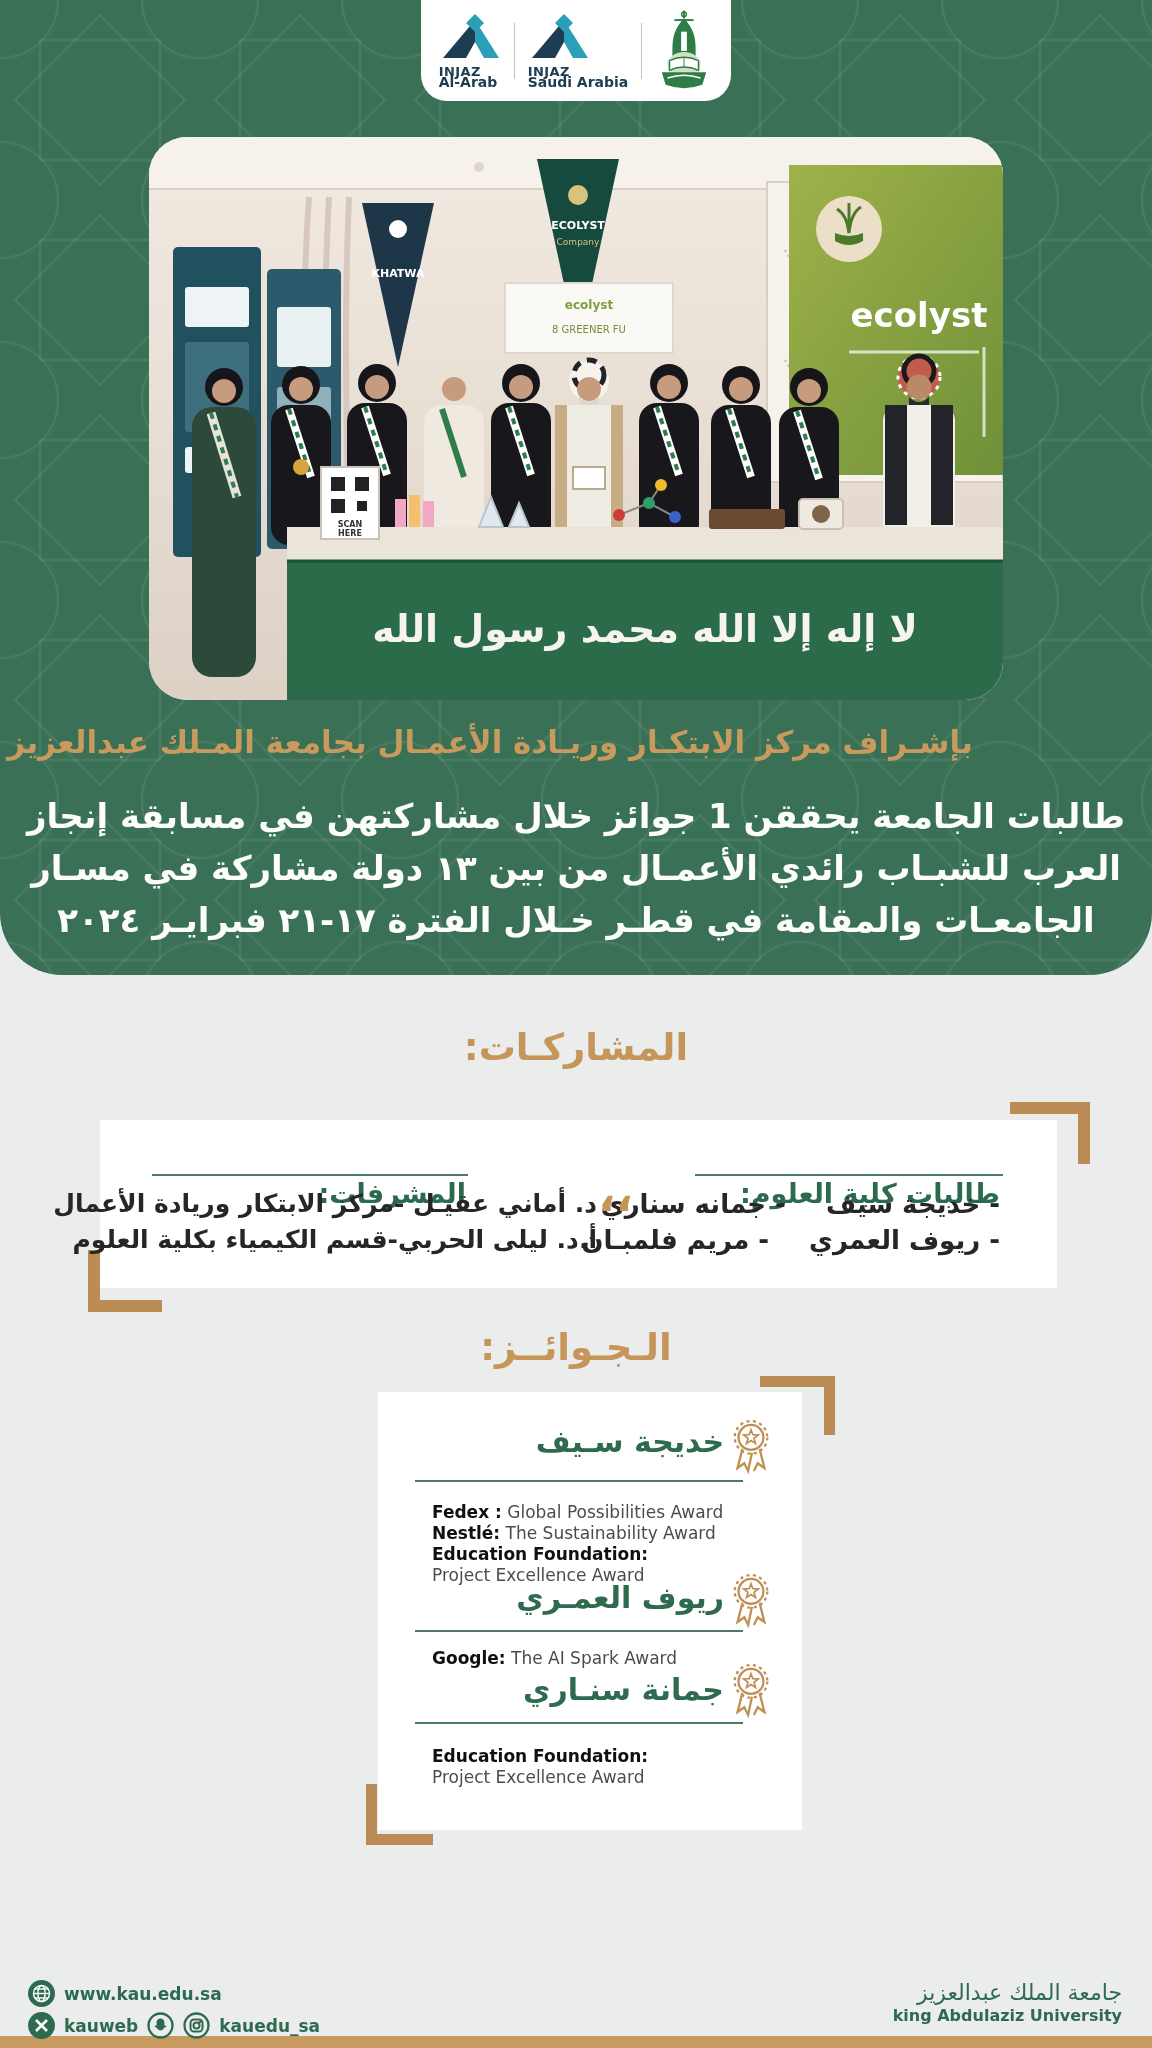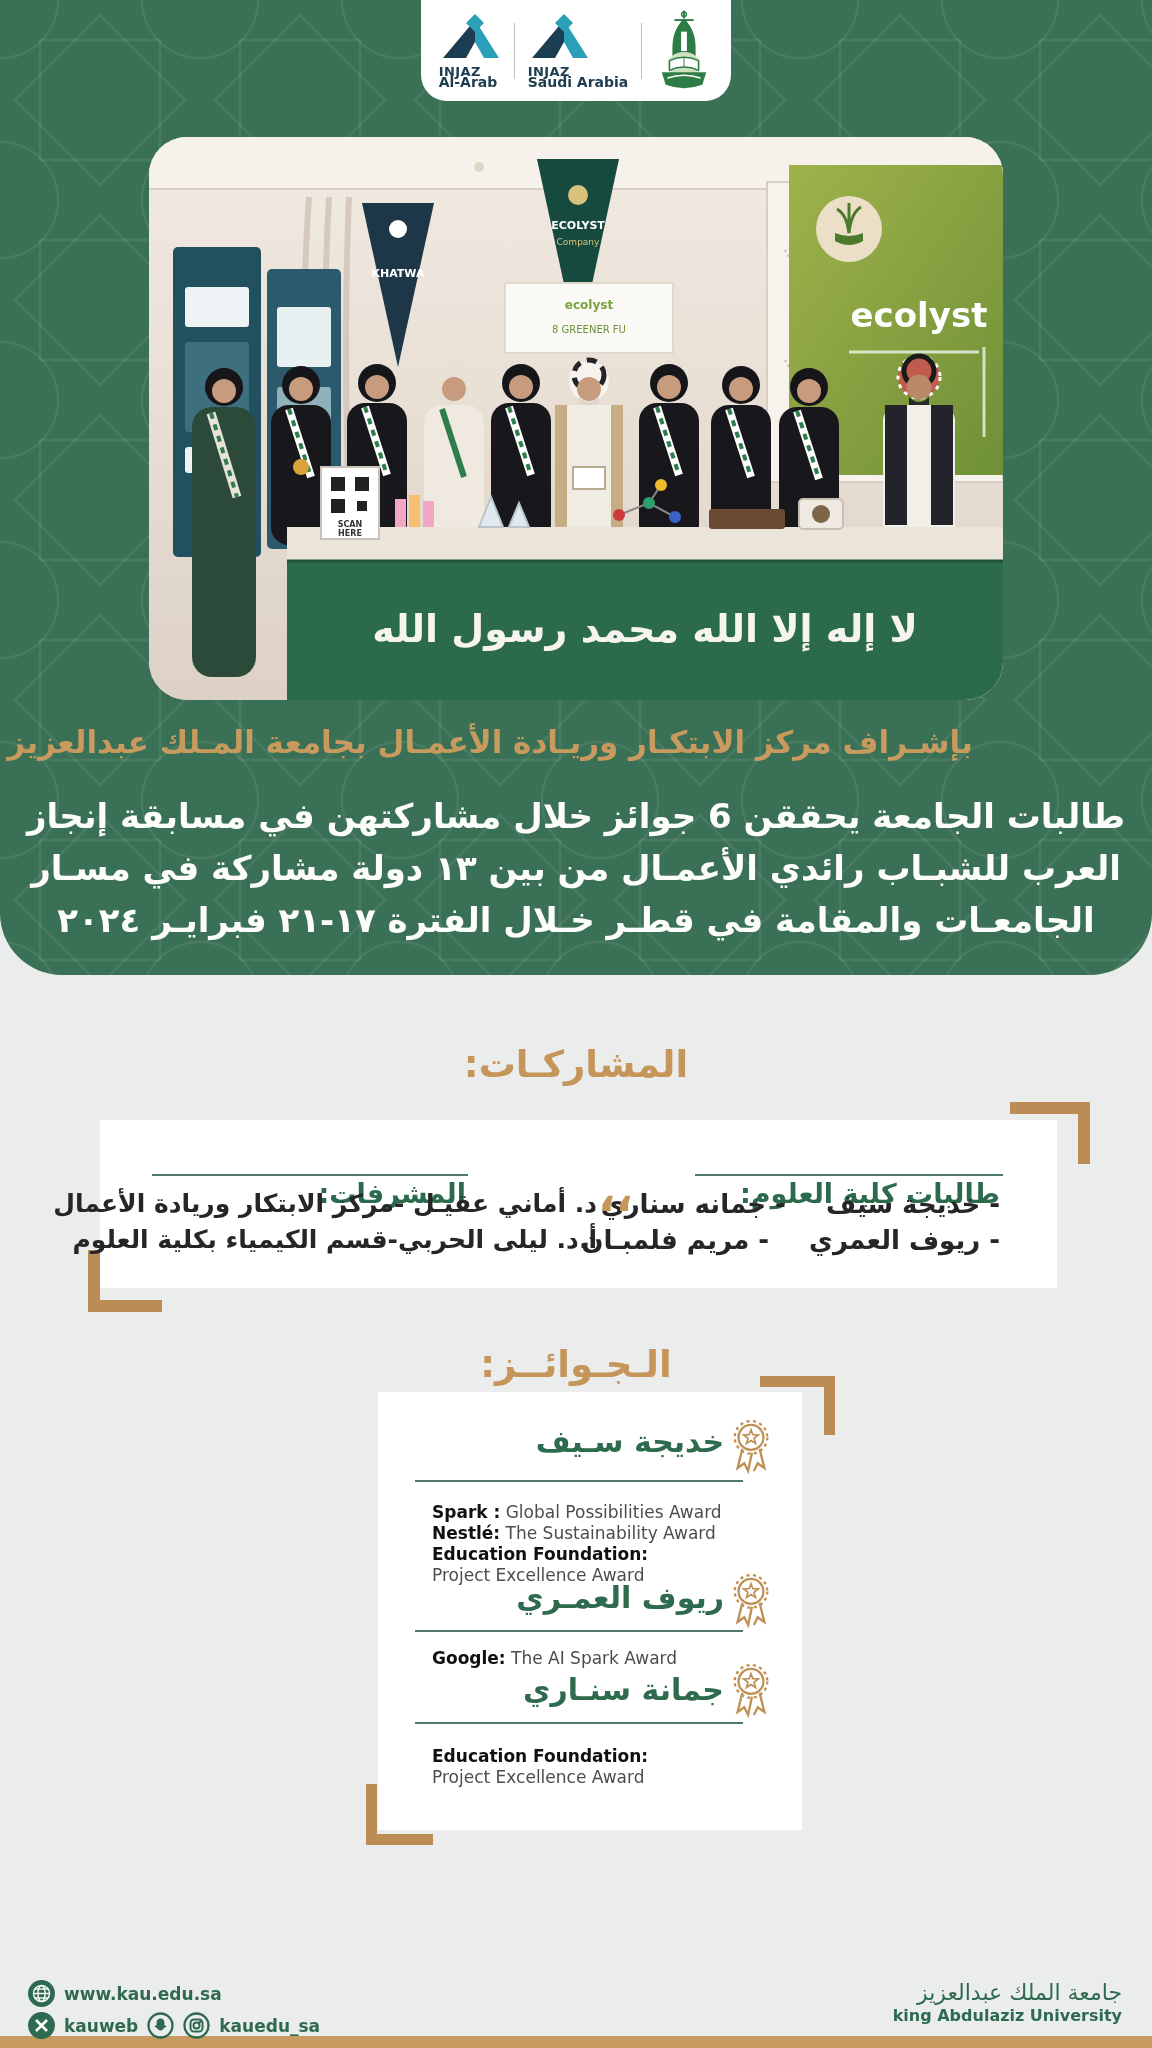"طالبات الجامعة يحققن 6 جوائز" div { text: 6 -> 1 }
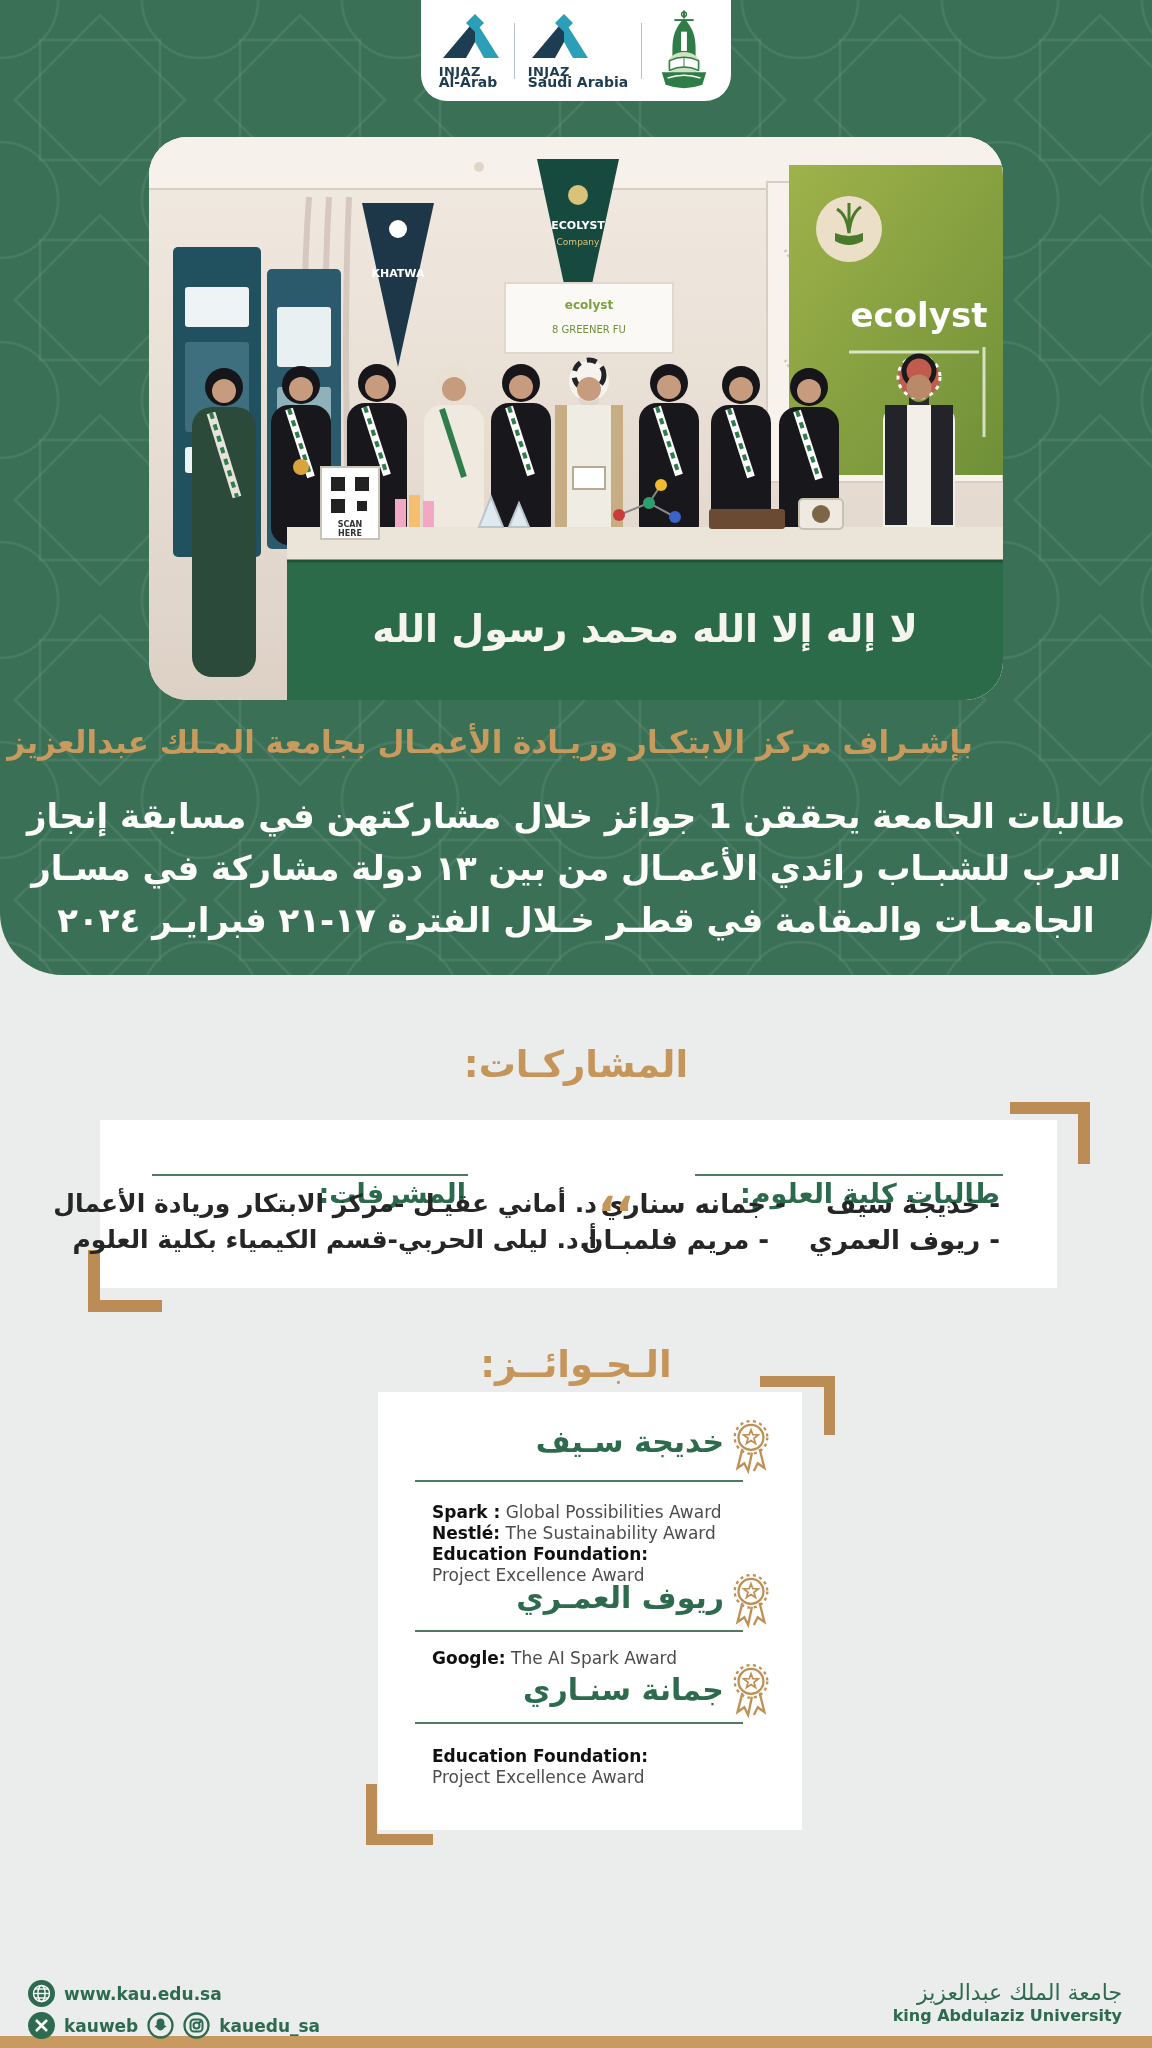"المشاركـات:" .sec-heading { margin-top: 17px -> none }
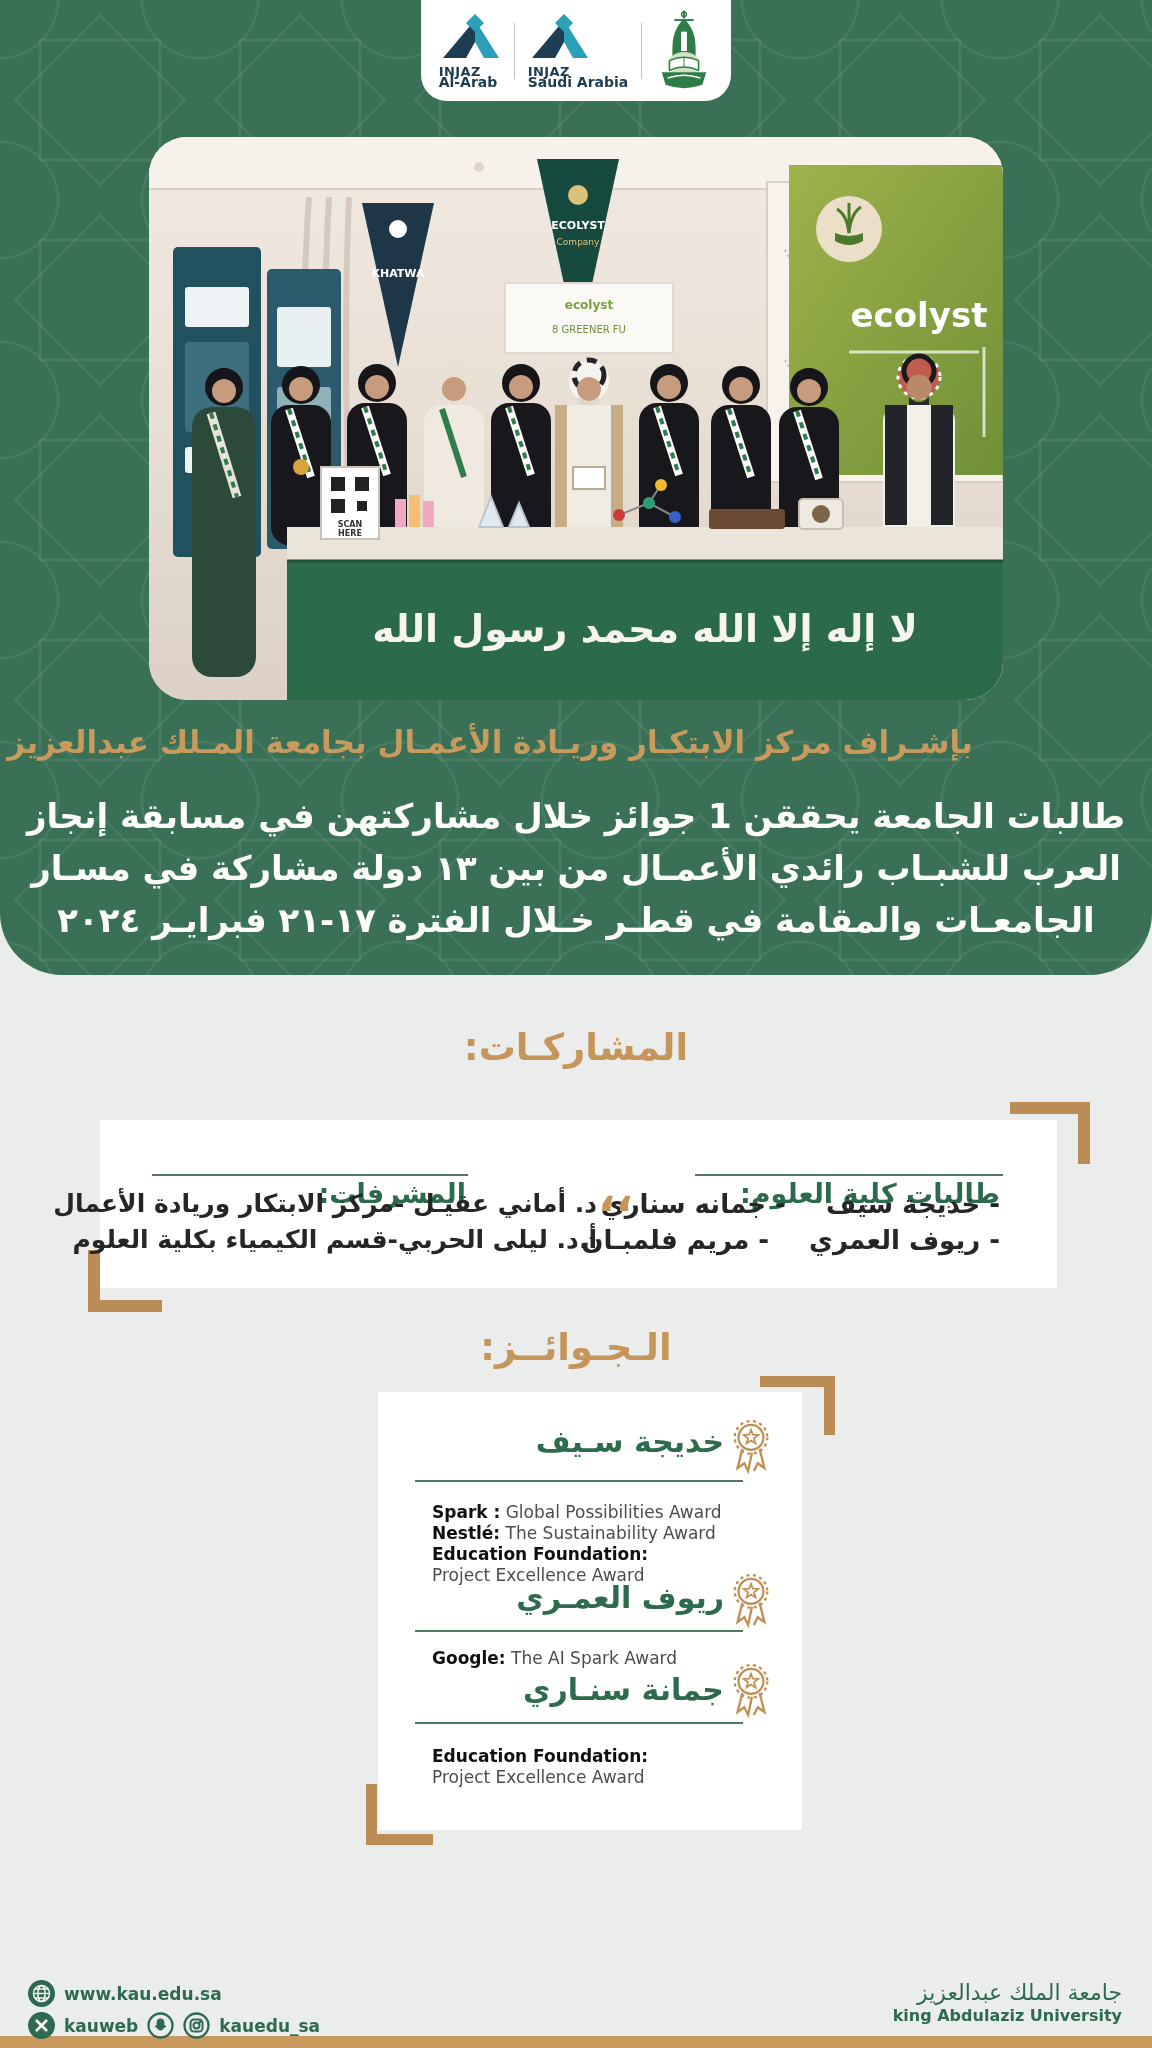"Spark :" b { text: Spark -> Fedex }
